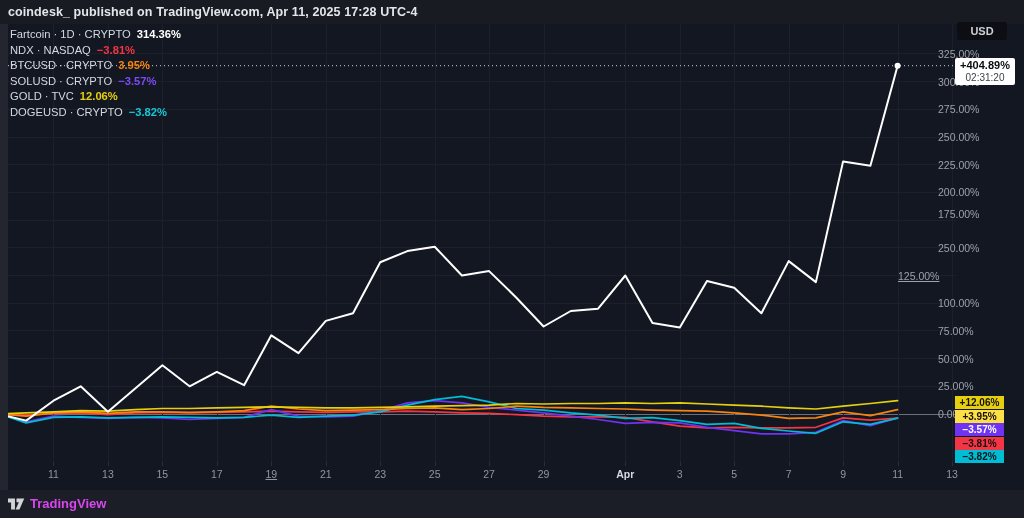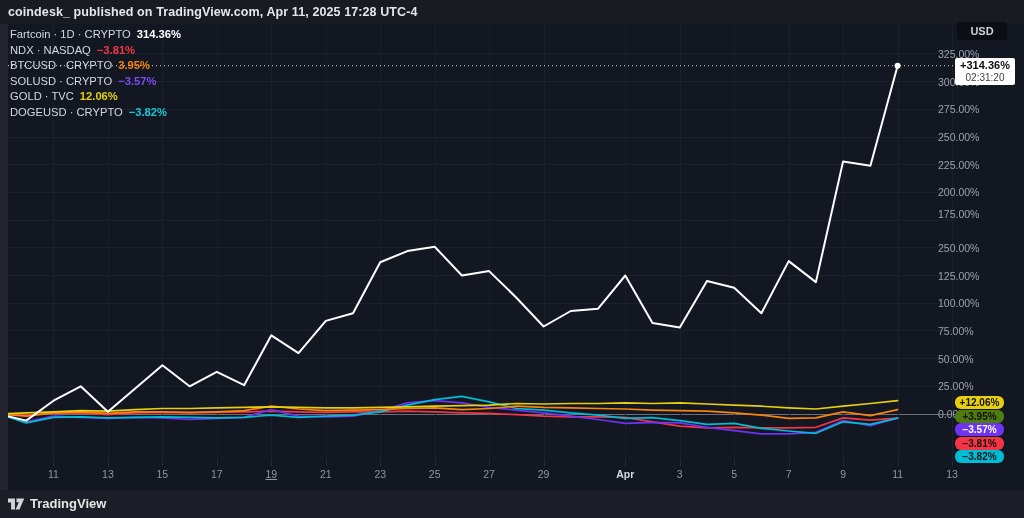"+314.36%" div.tt-val { text: +314.36% -> +404.89% }
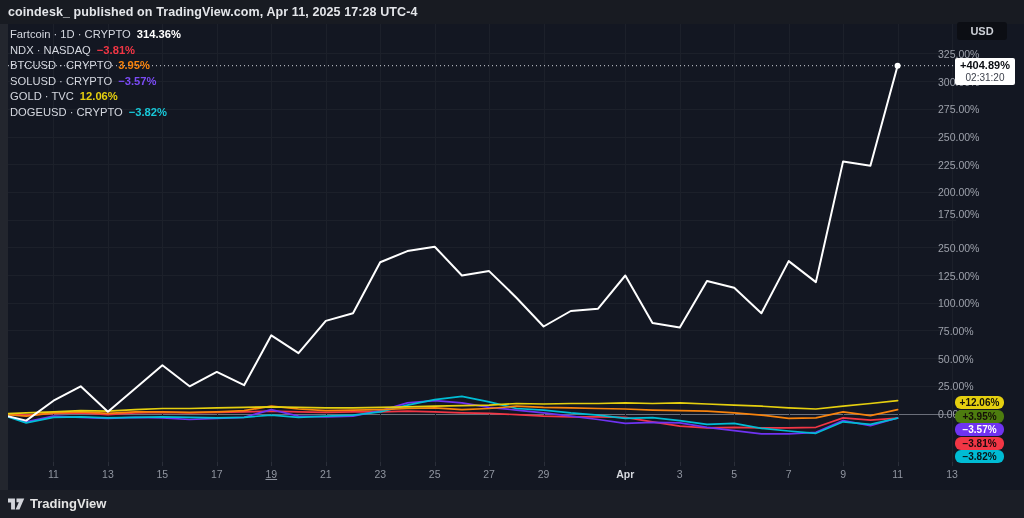"125.00%" div.ptick { left: 938px -> 898px; text-decoration: none -> underline }
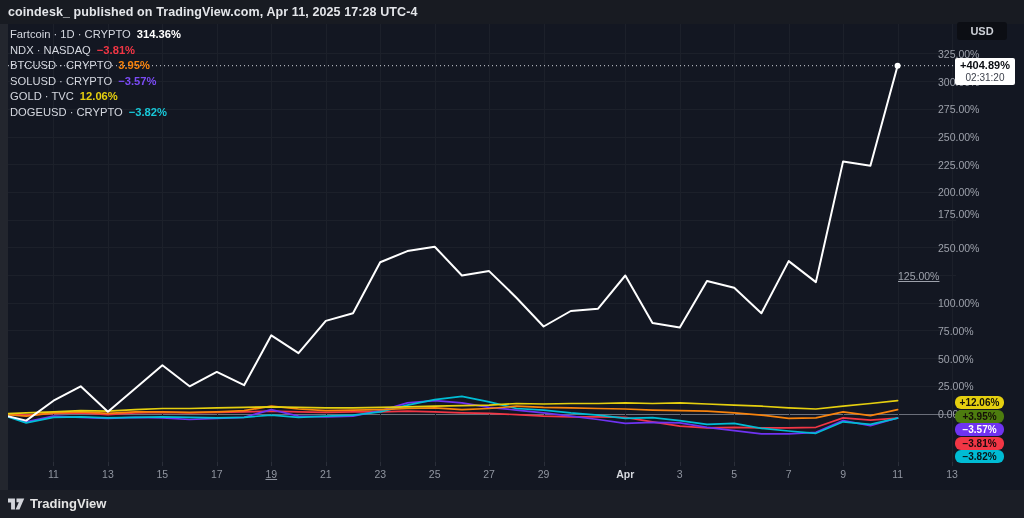"+12.06%" .slabel { border-radius: 6px -> 0 }
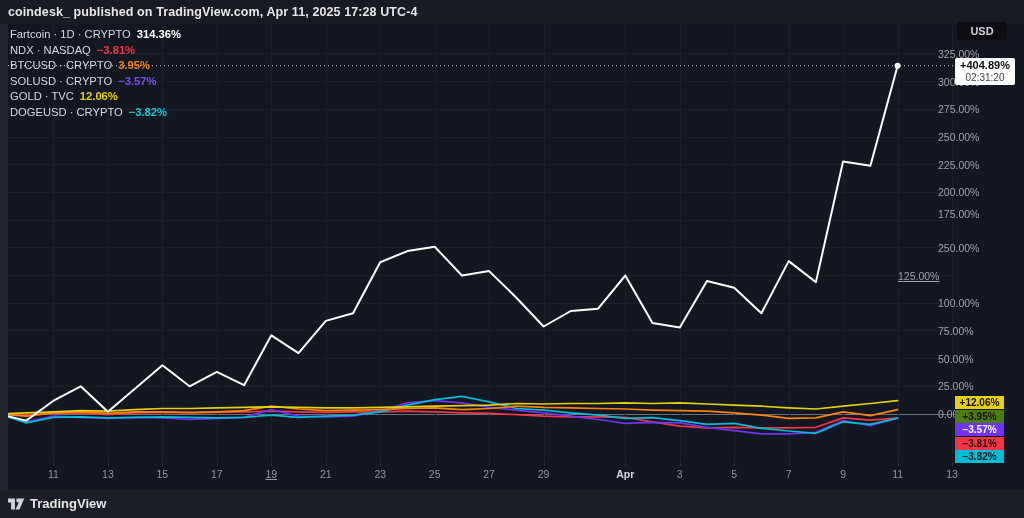"+3.95%" div.slabel { background: #4d7c0f -> #fde047 }
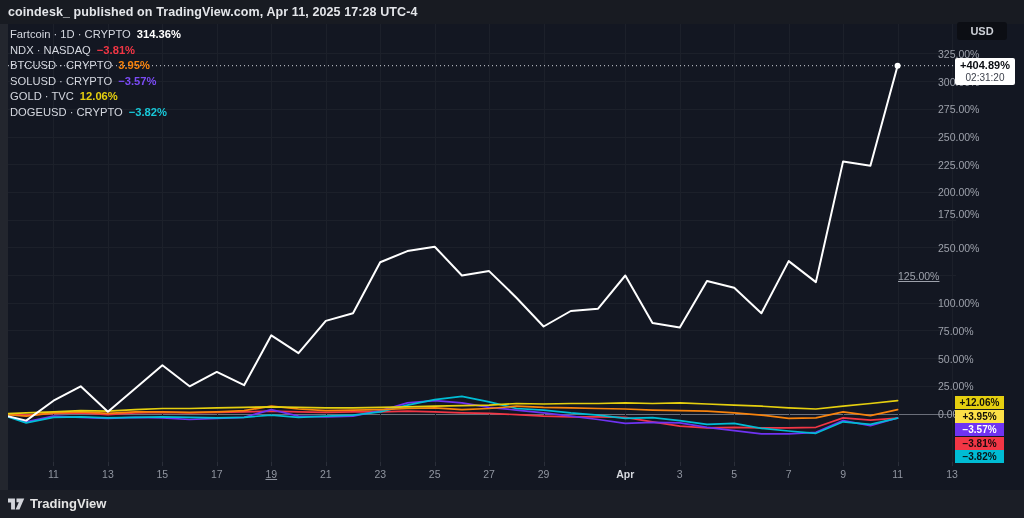"TradingView" .tvname { color: #e5e5e5 -> #d946ef }
